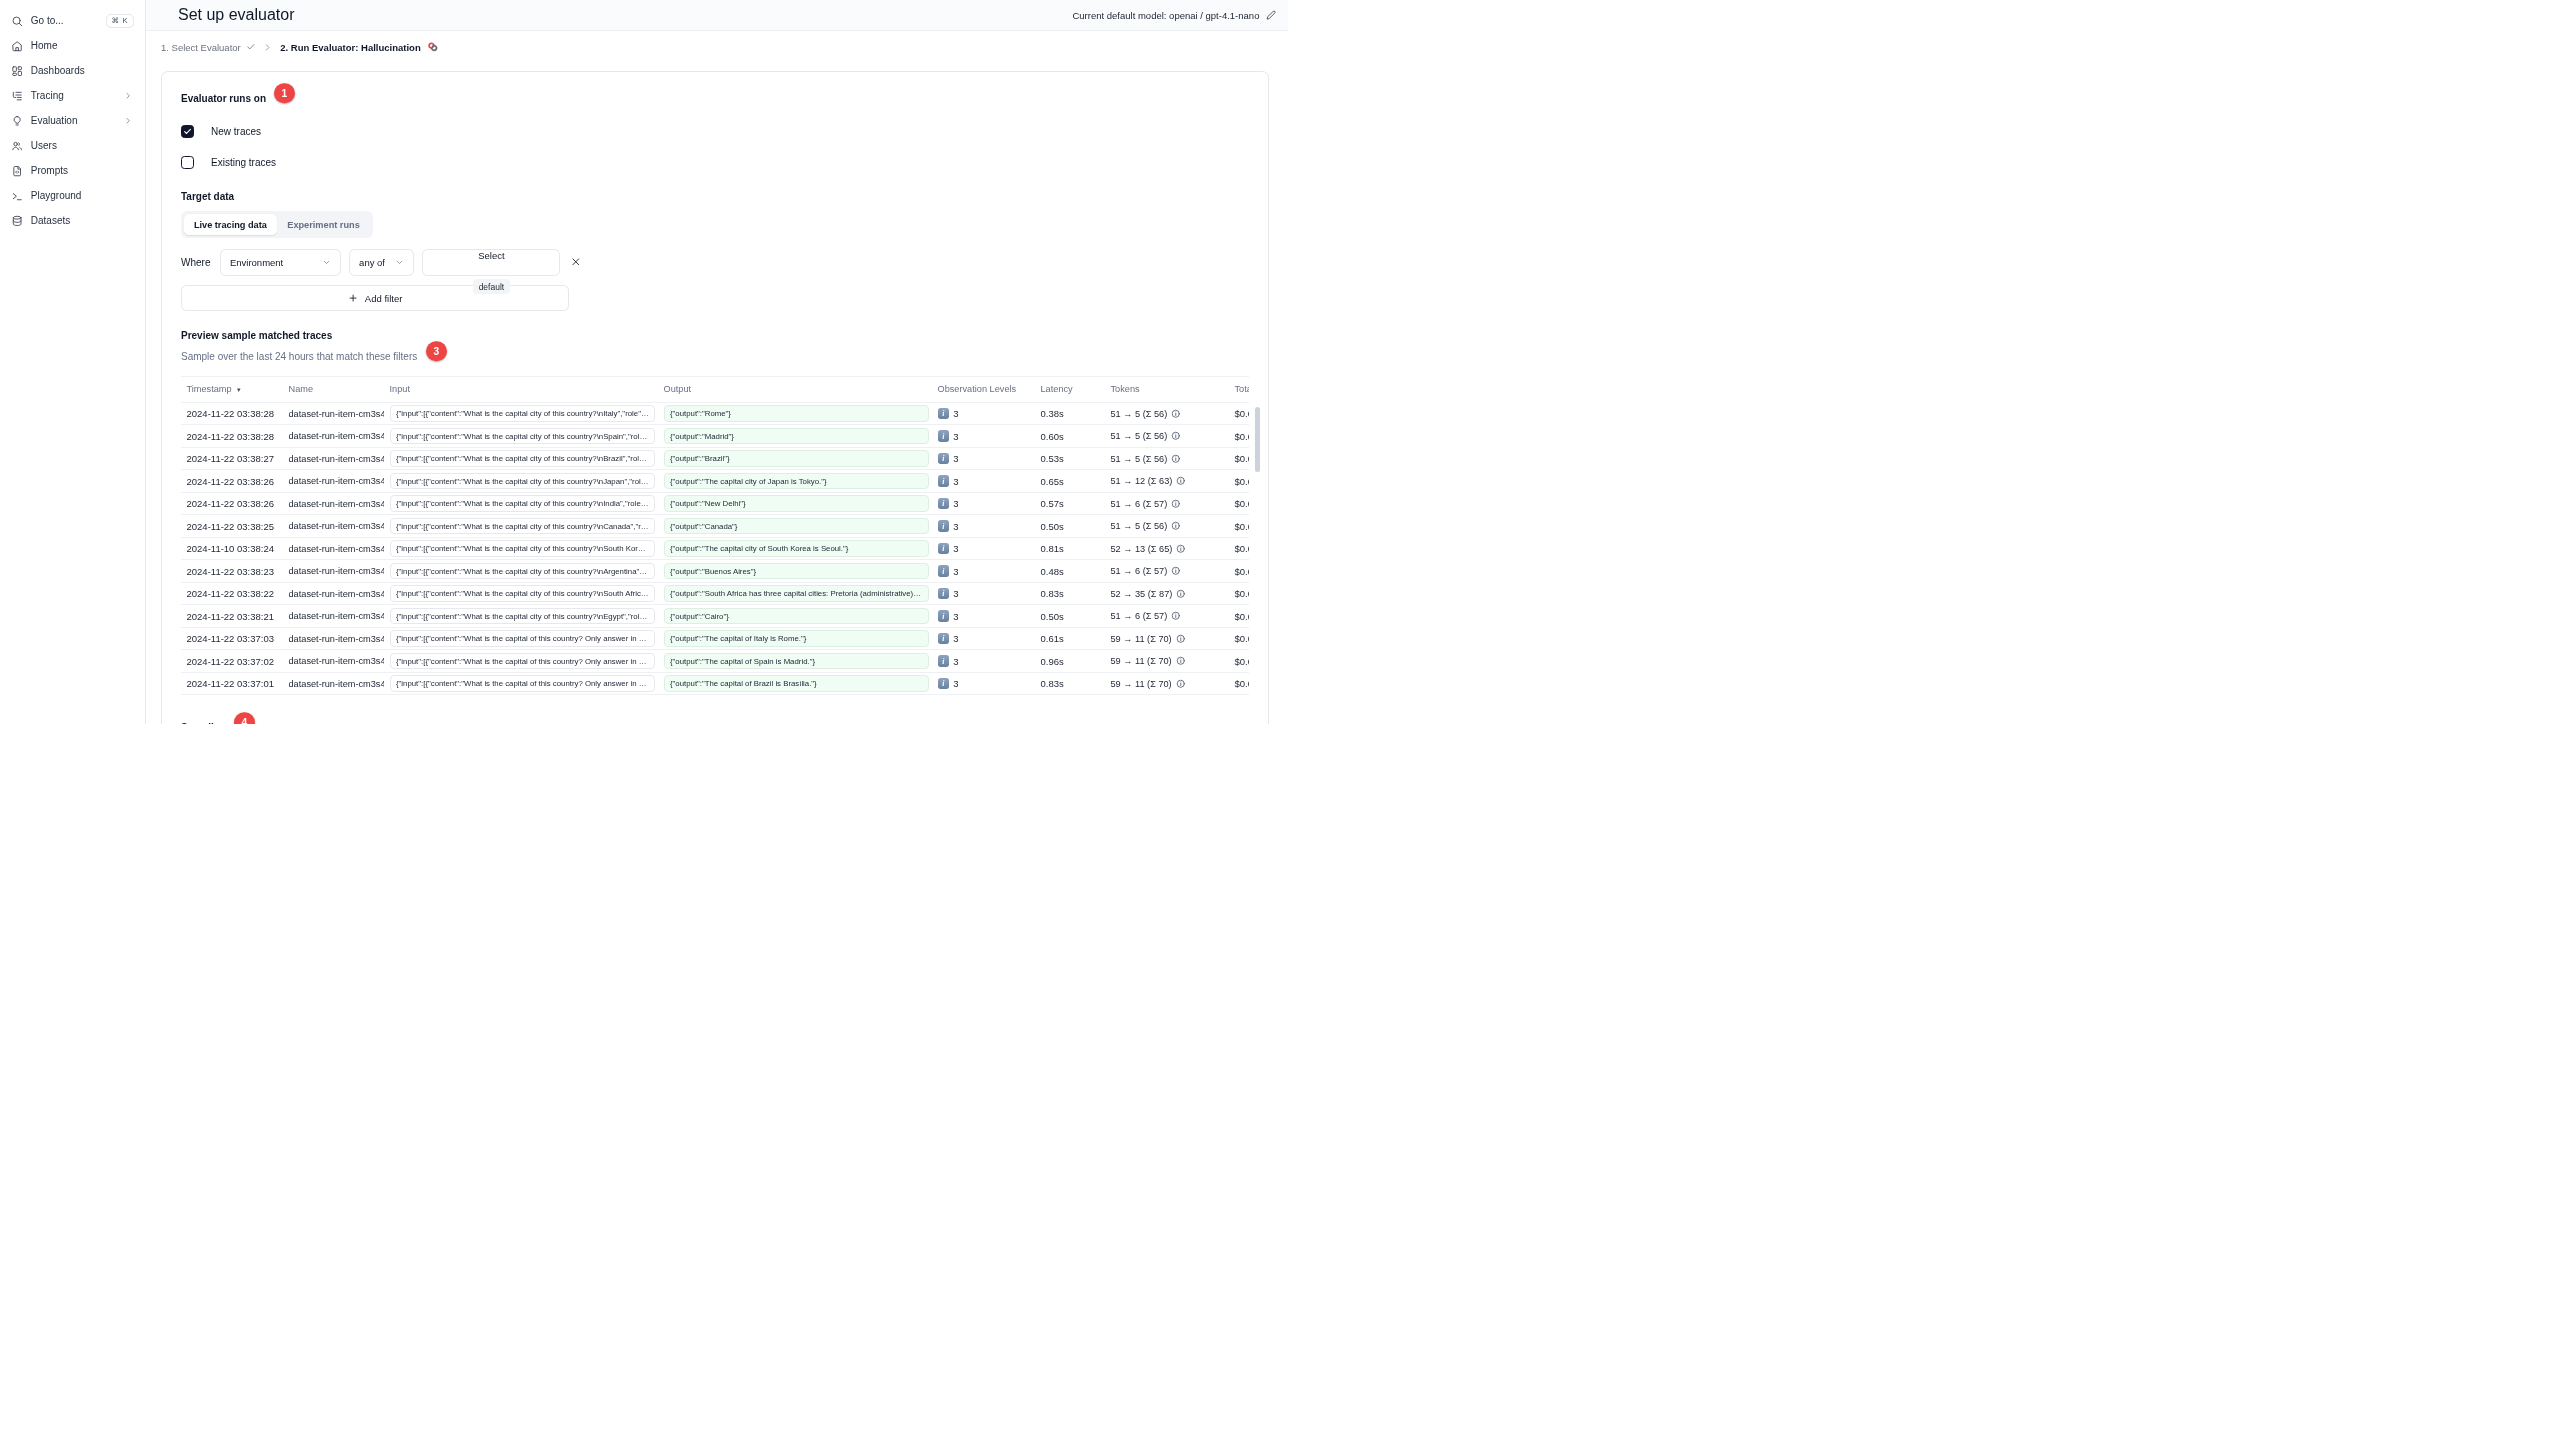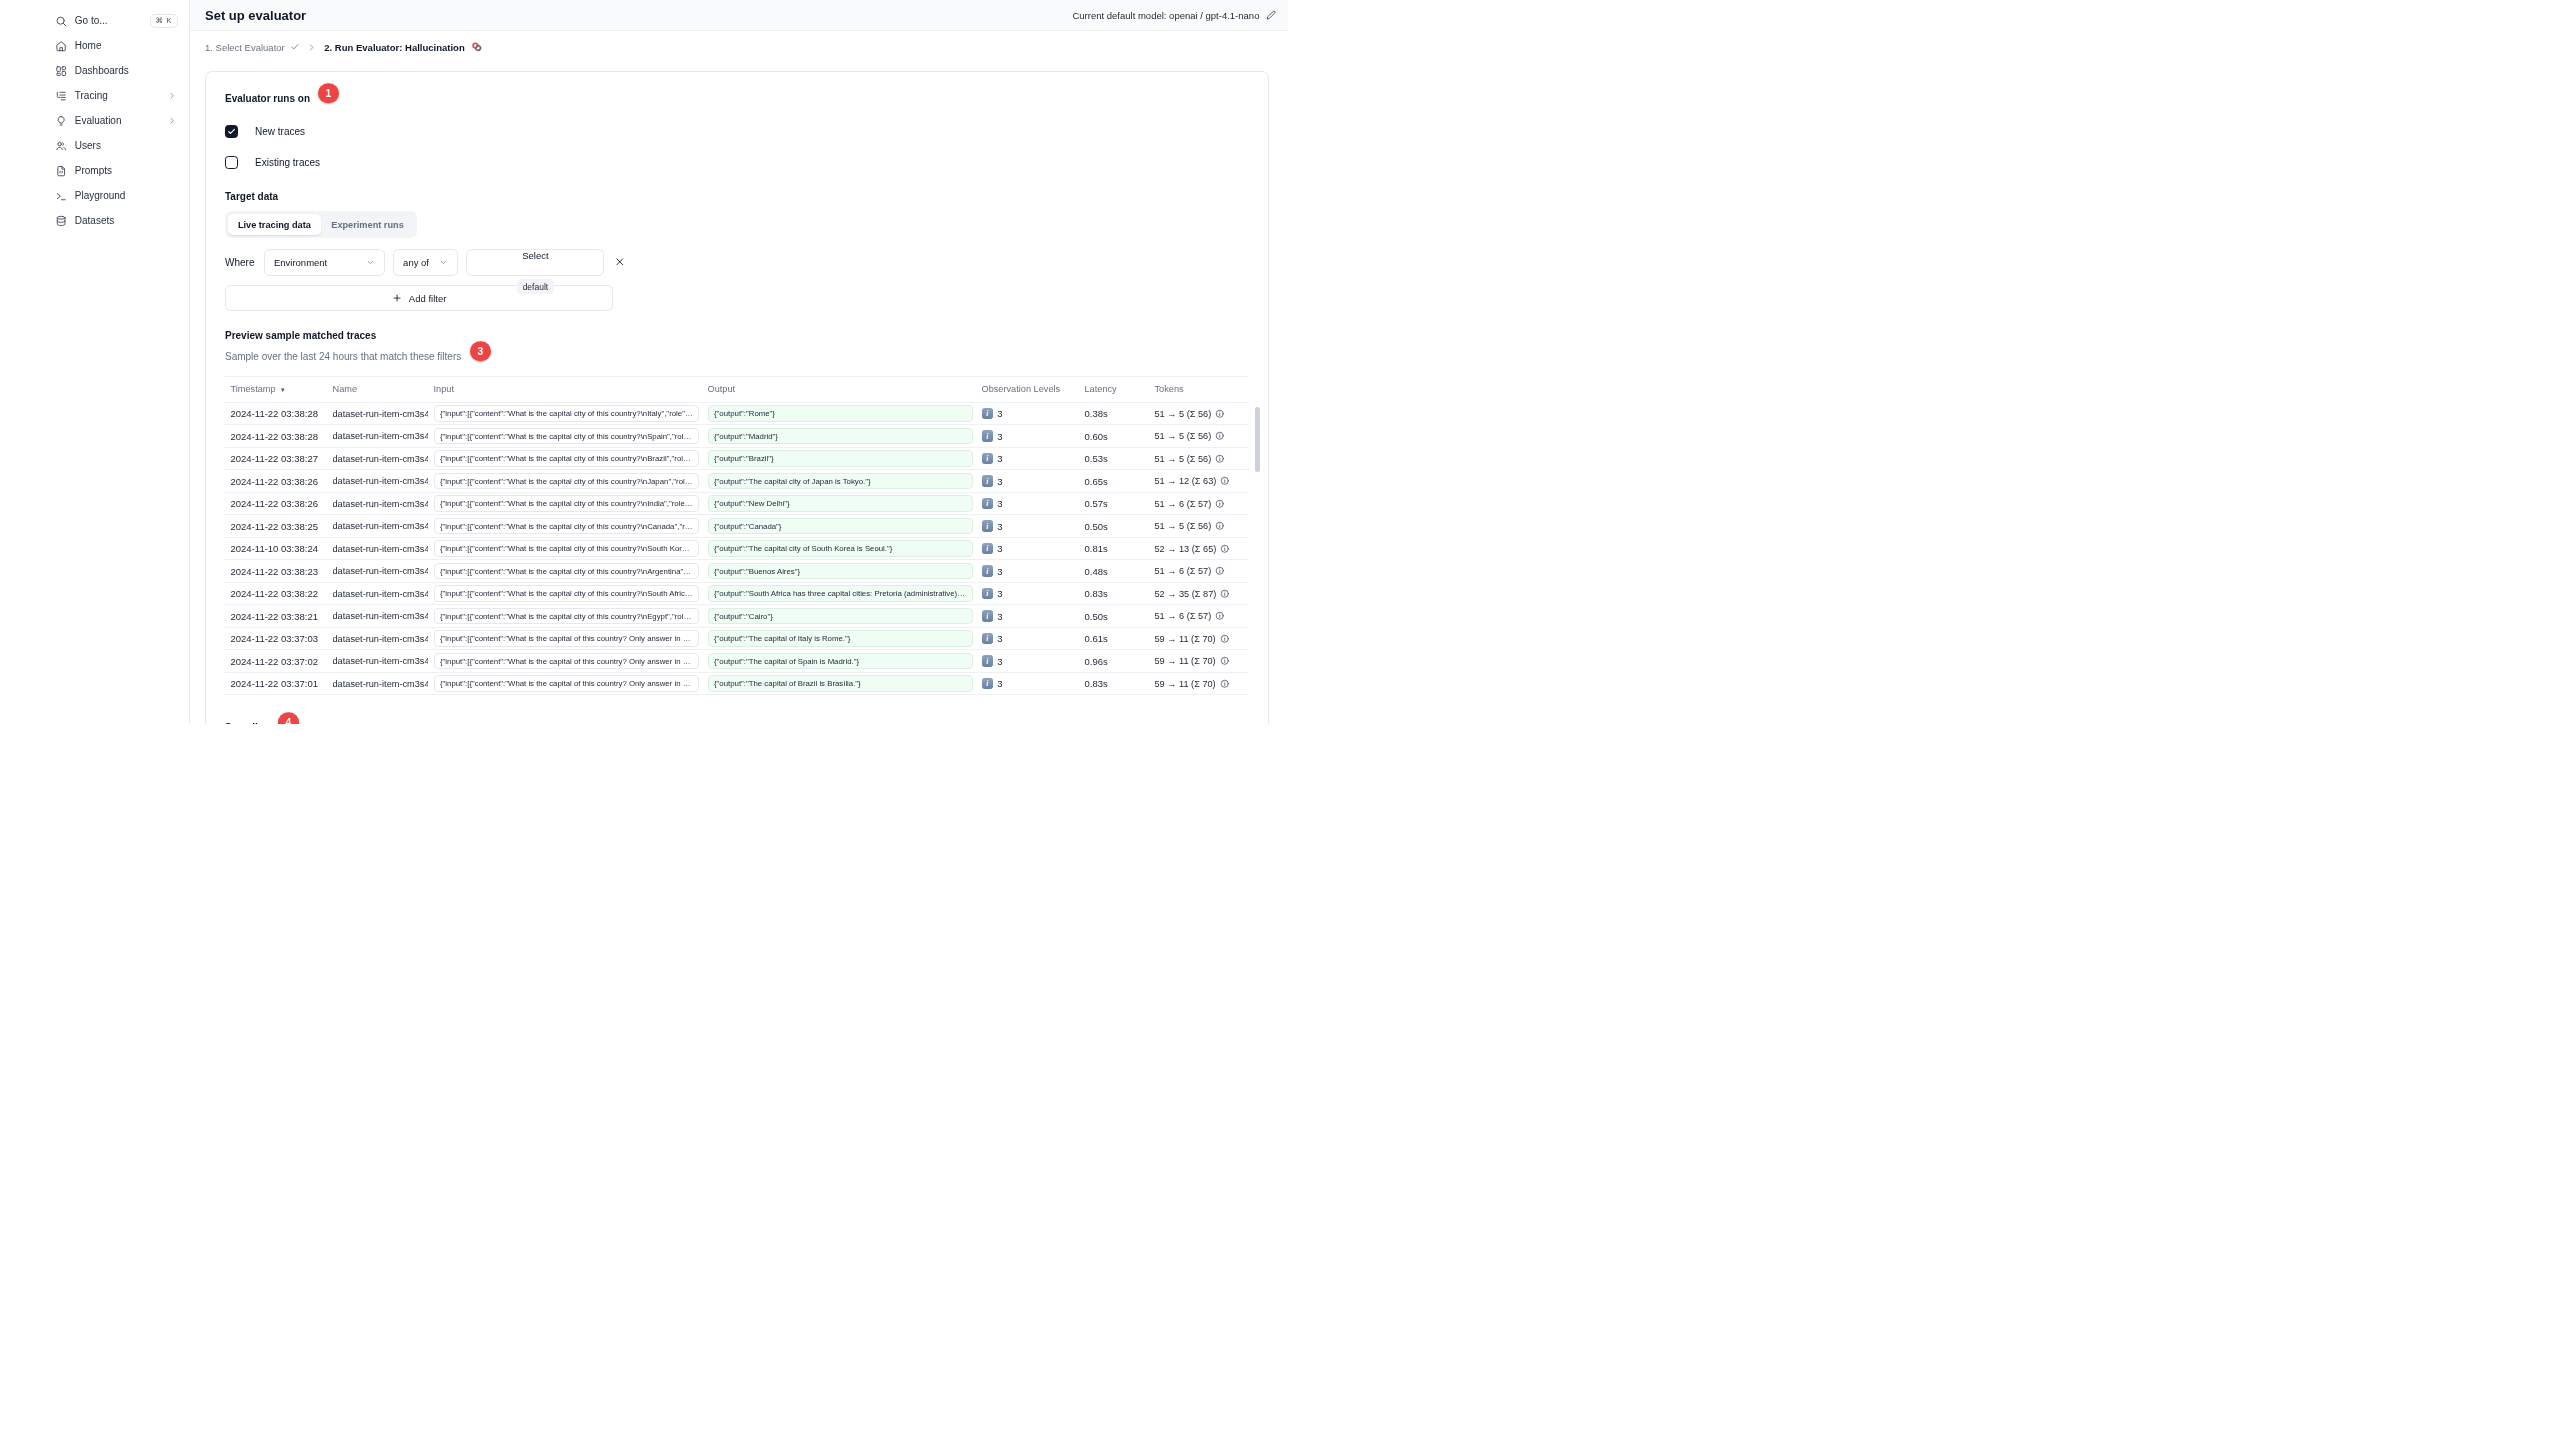"Go to..." .app { padding-left: 44px -> none }
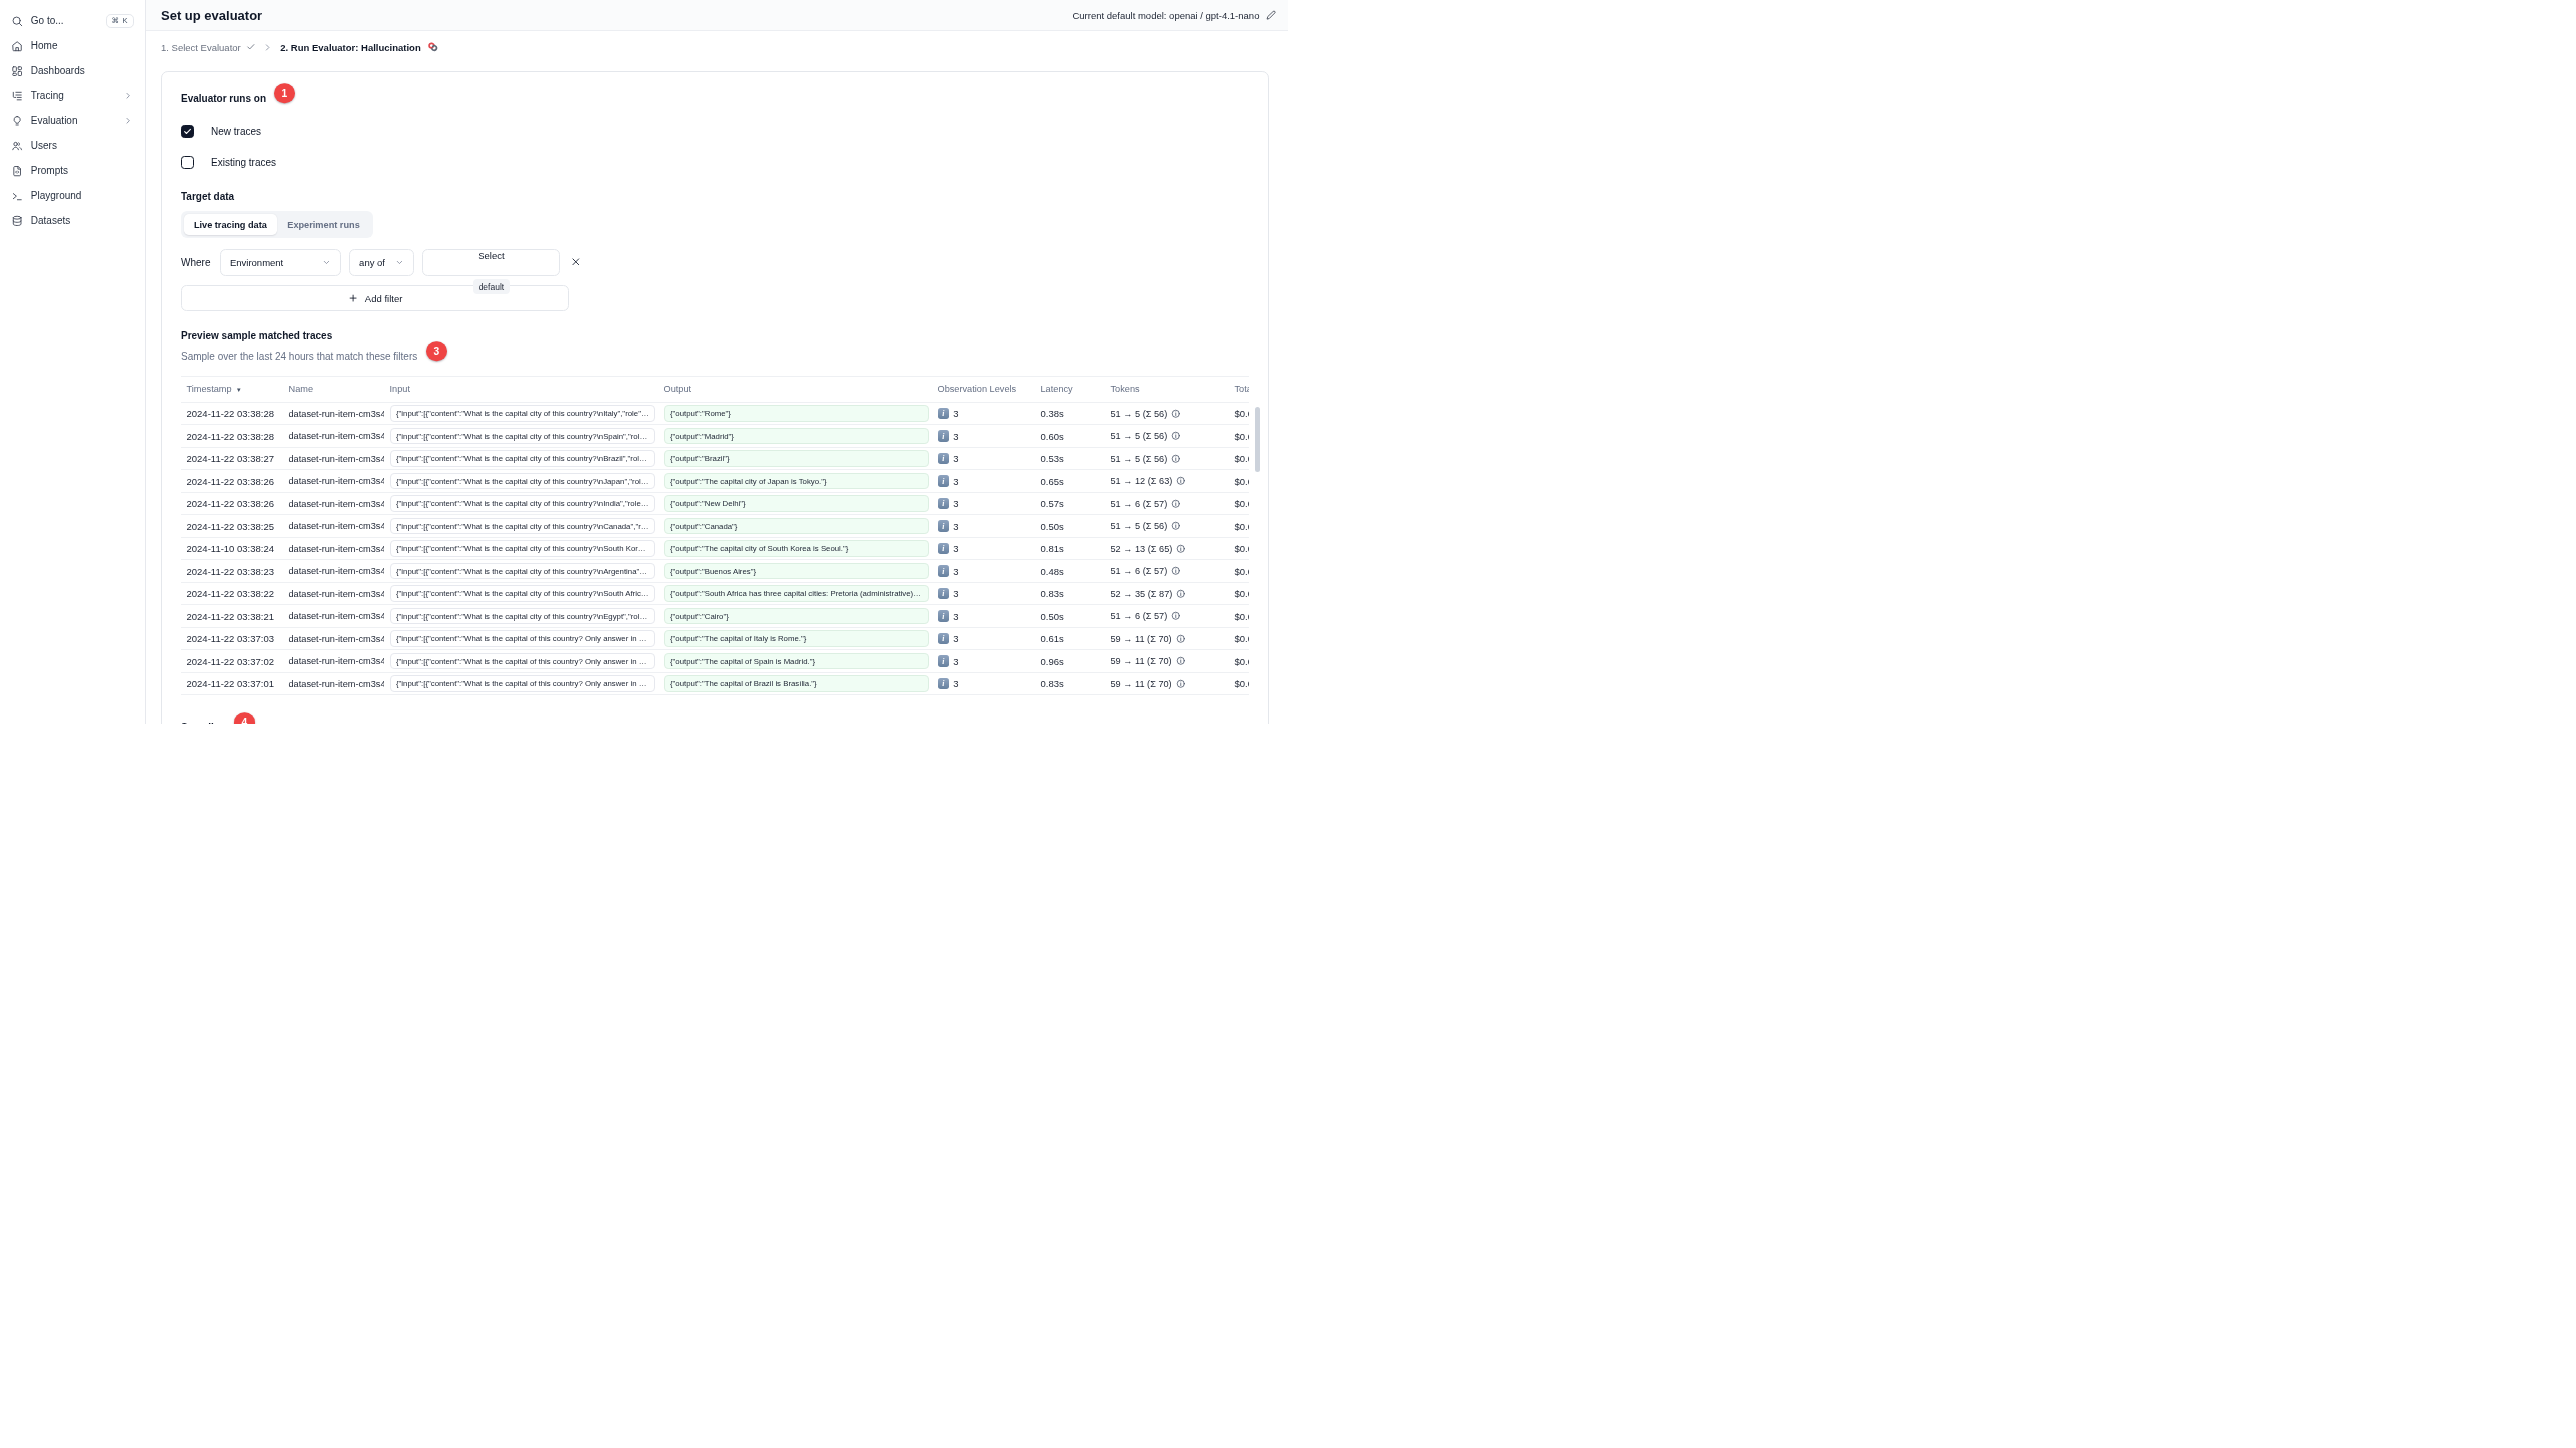"Set up evaluator" .page-title { font-size: 13px -> 16px; font-weight: 700 -> 400; margin-left: none -> 17px }
